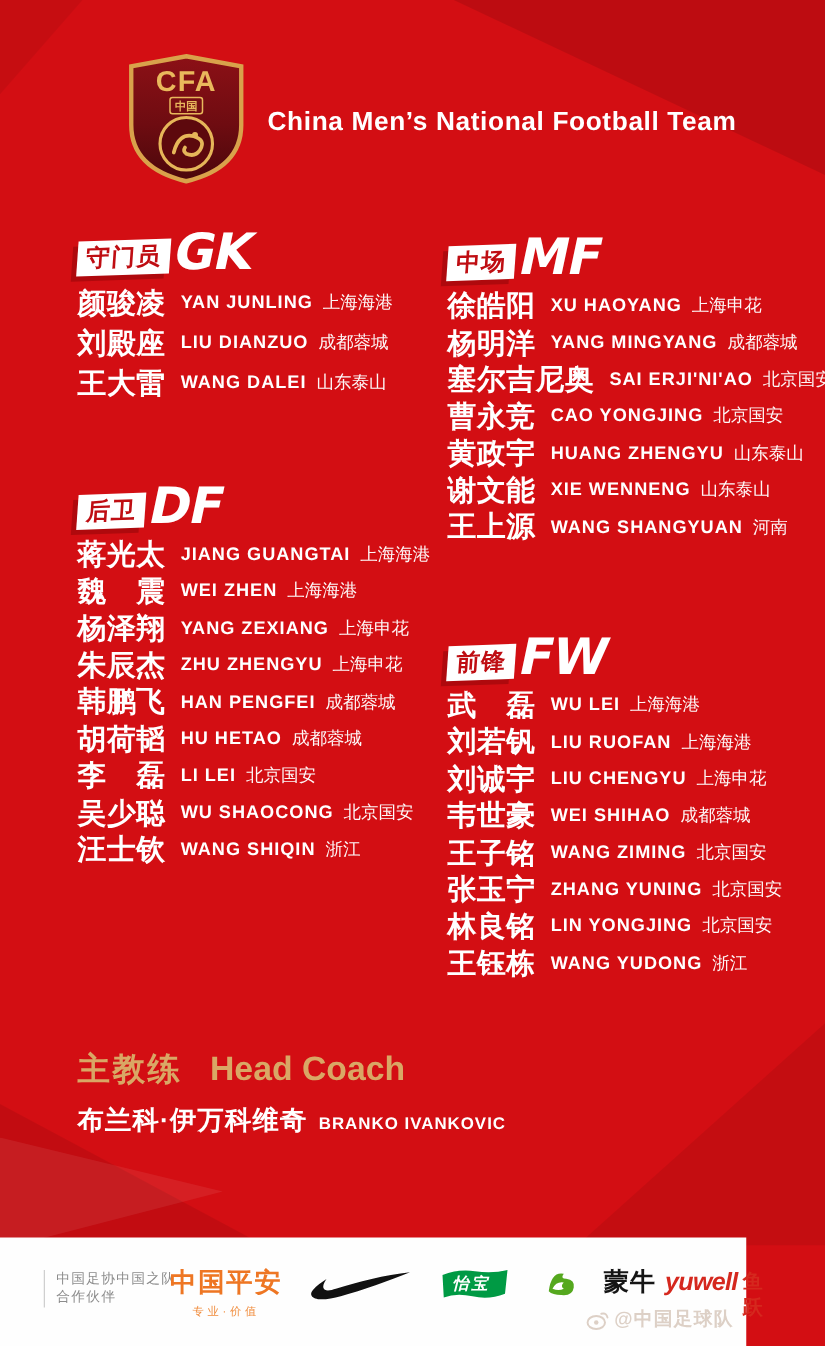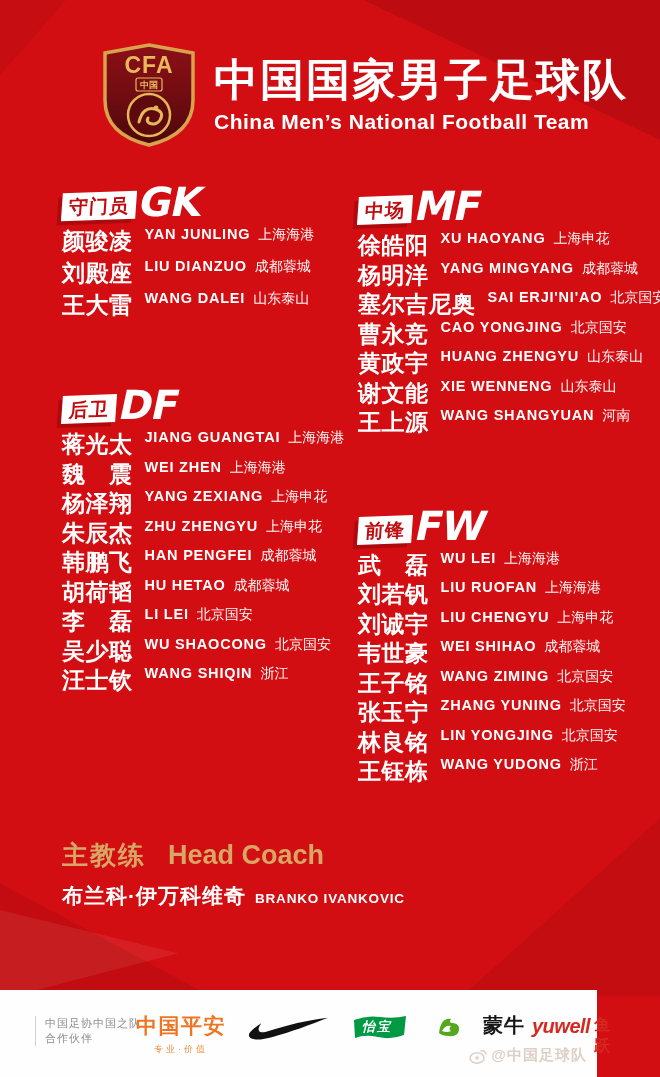"中国国家男子足球队" div.title-cn { html: <div>中国国家男子足球队</div> -> none }
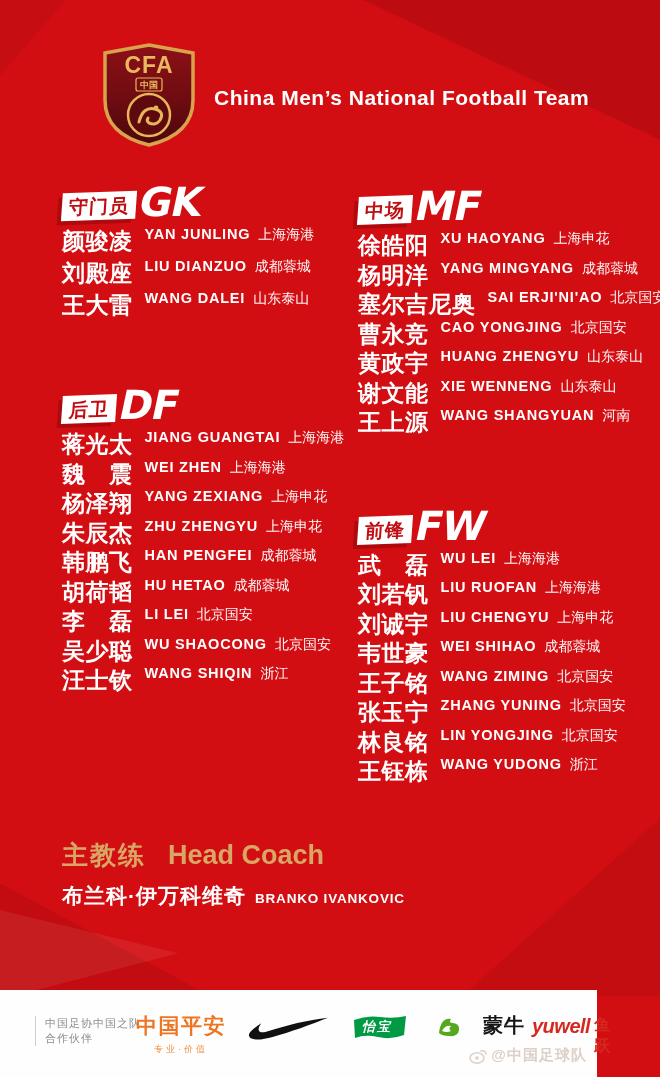"颜骏凌" .player-row { align-items: flex-start -> center }
